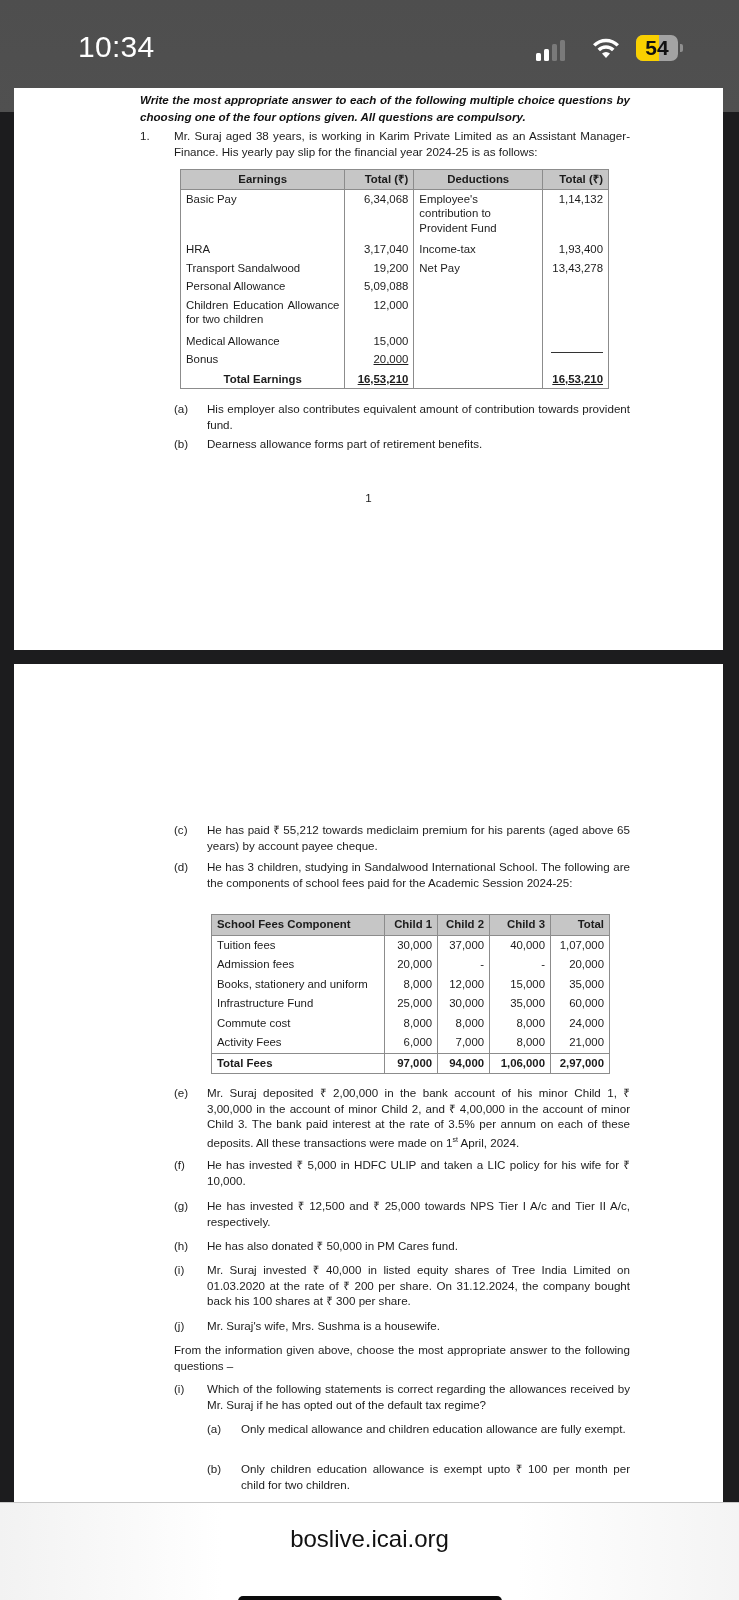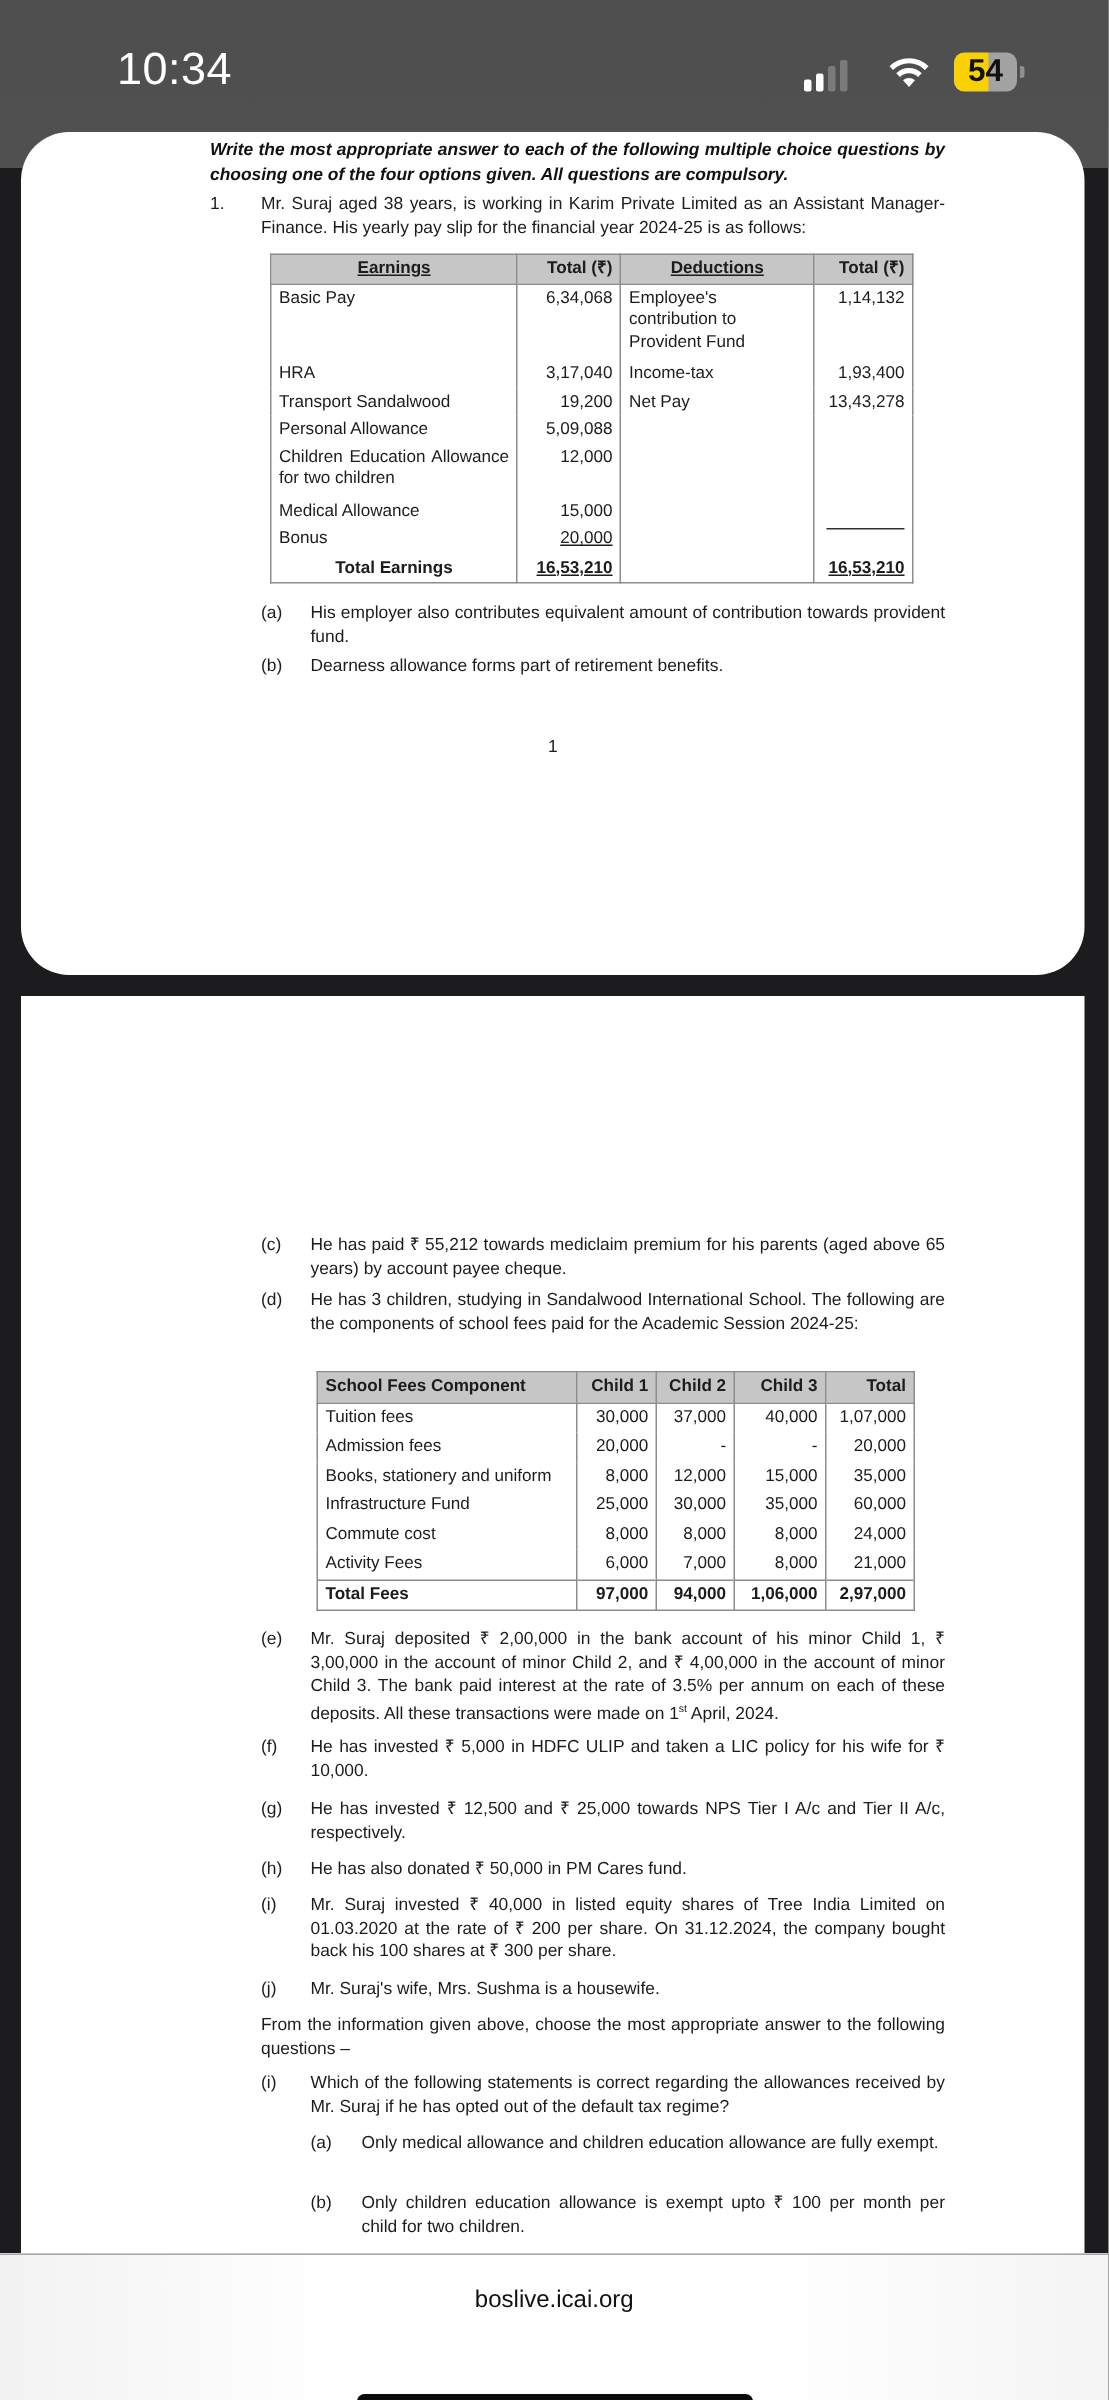"Write the most appropriate answer" .page1 { border-radius: 32px -> none }
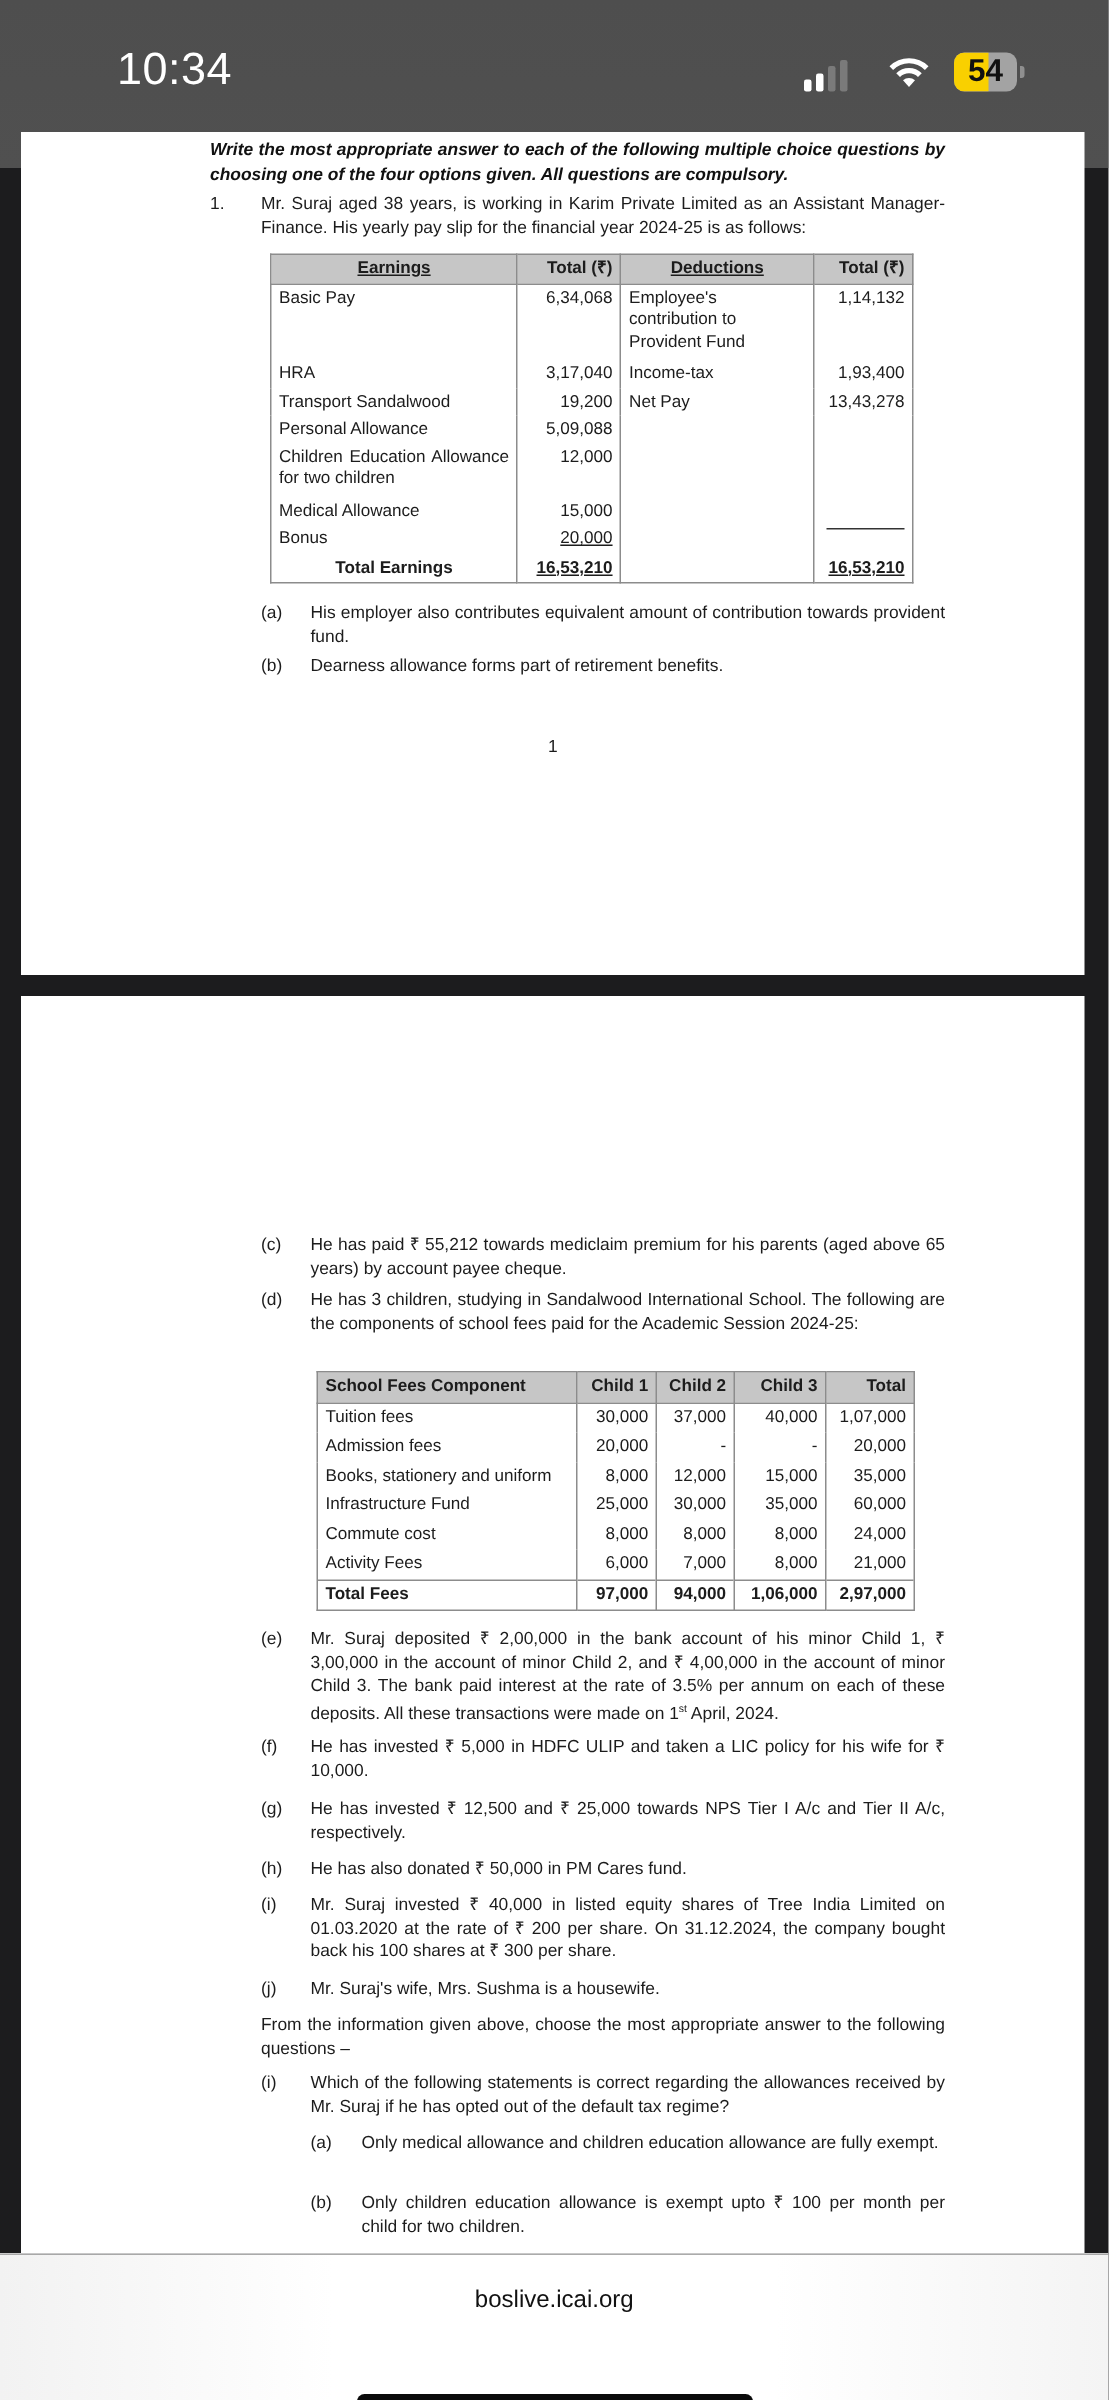"Earnings" .pay th.u span { text-decoration: underline -> none }
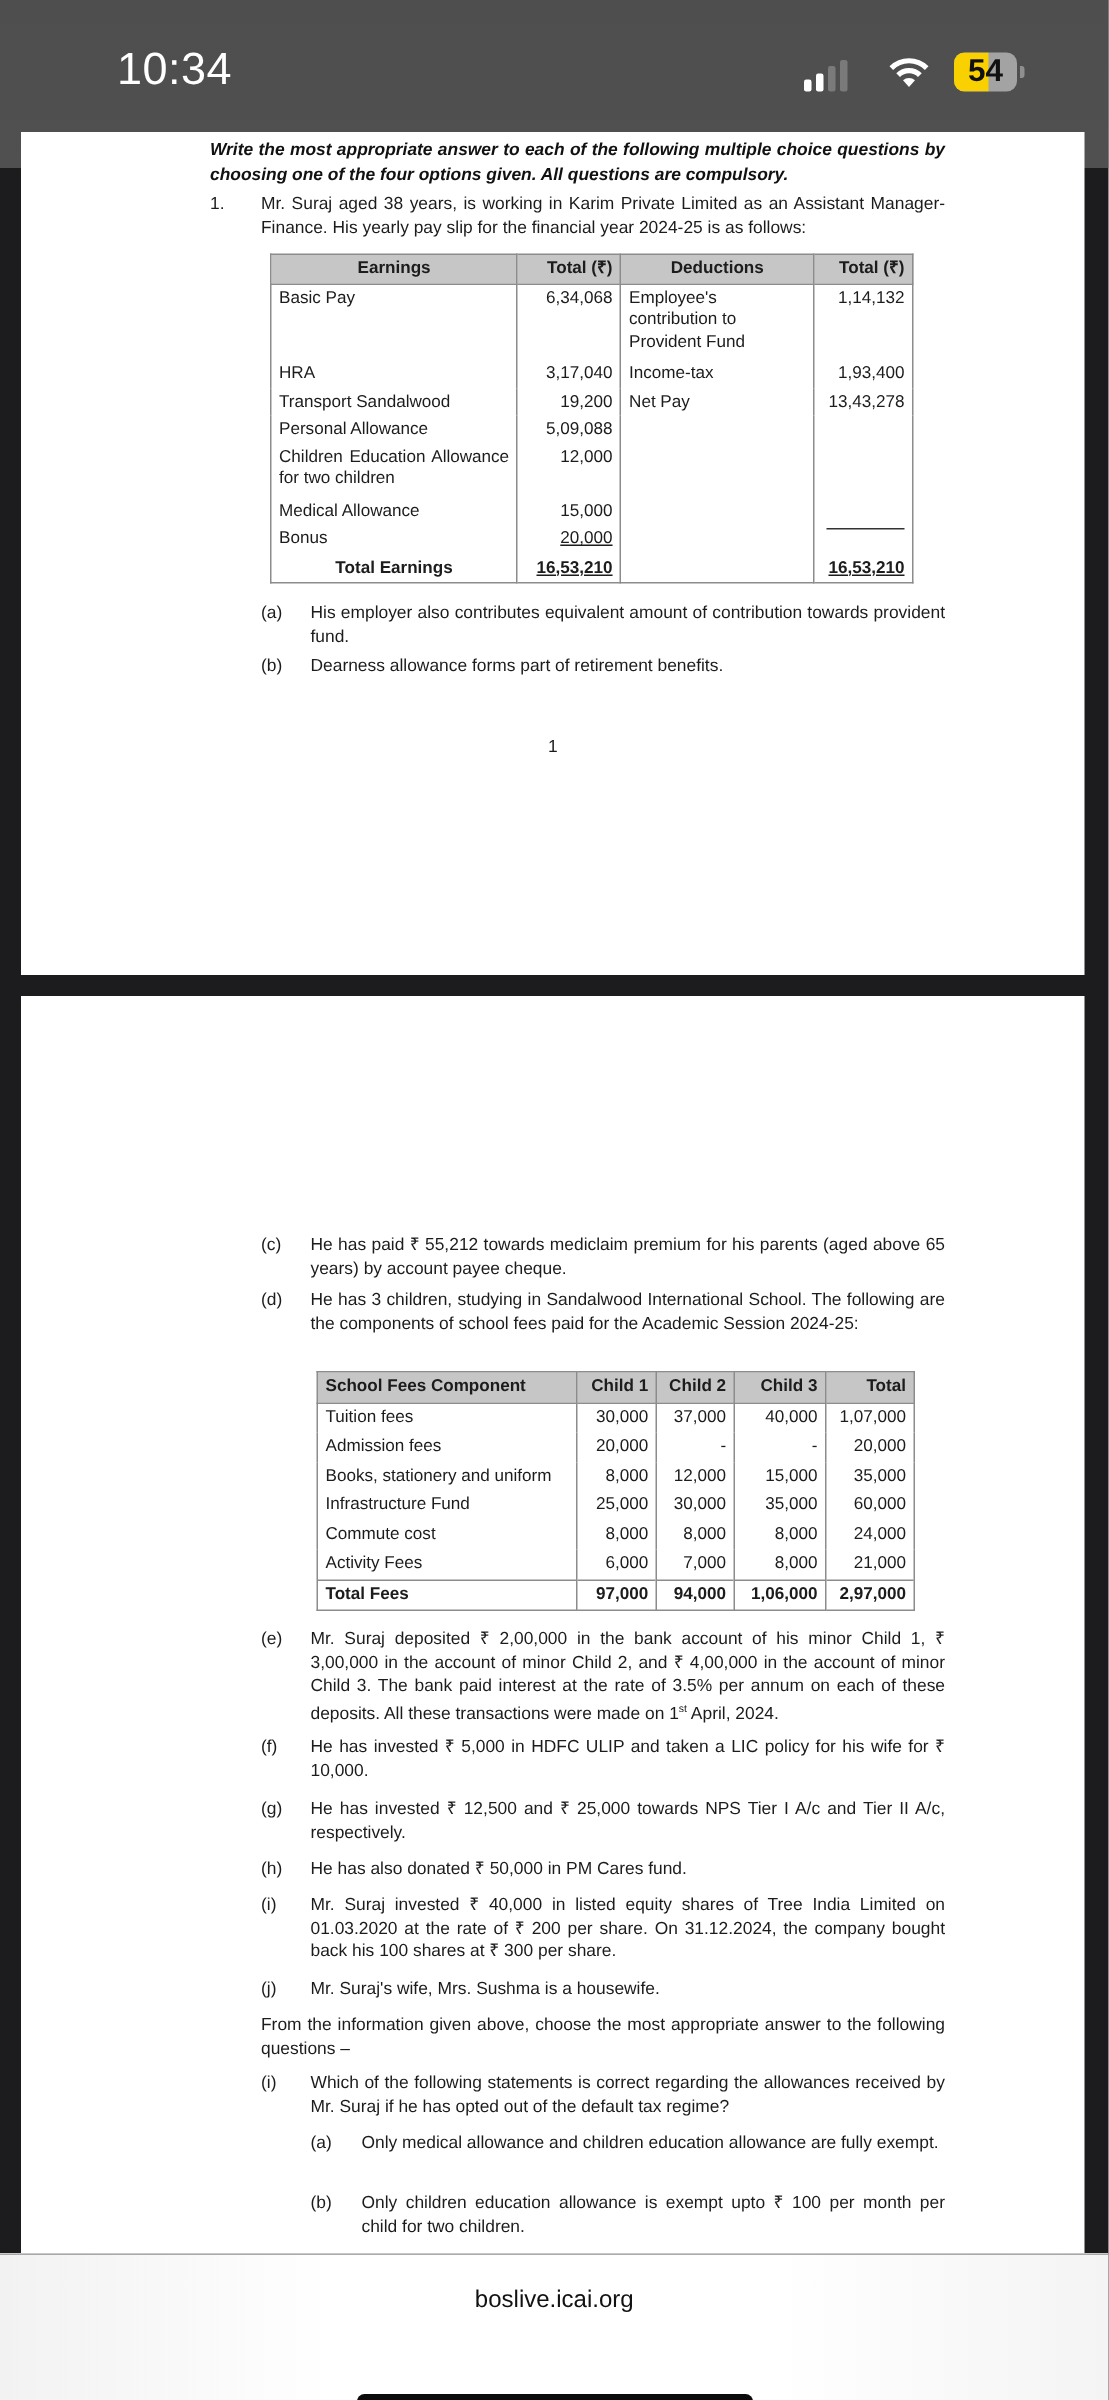"boslive.icai.org" .url { font-size: 16px -> 24px }
